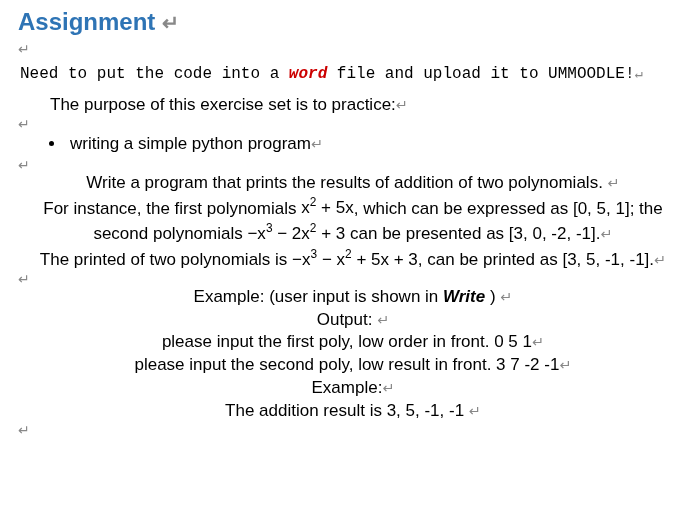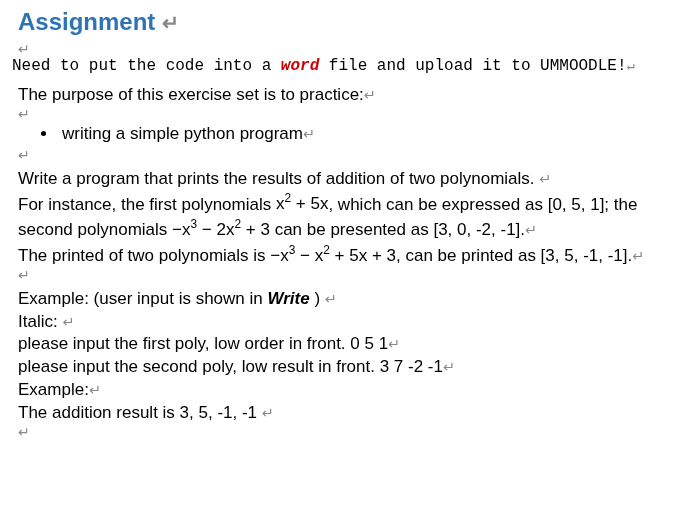"Need to put the code" .tight { margin: 0 -> 8px }
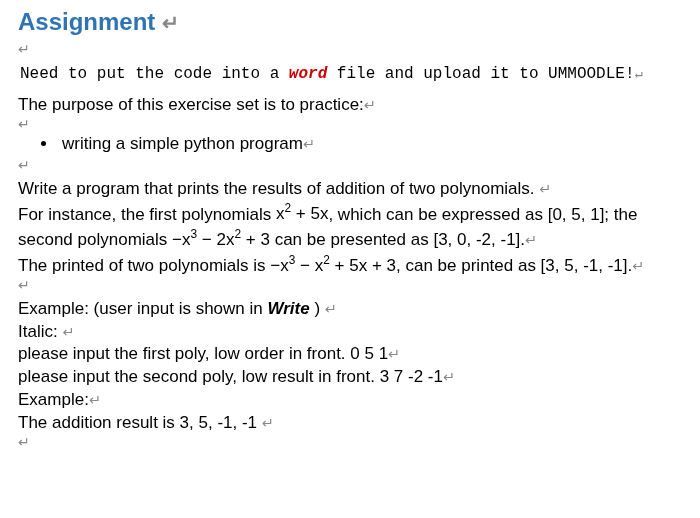"The purpose of this exercise" .purpose { margin-left: none -> 32px }
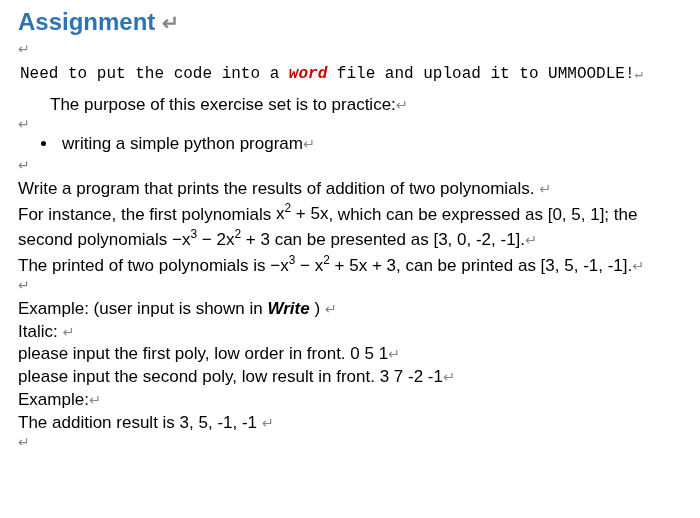"writing a simple python program↵" ul.bullet li { margin-left: none -> 8px }
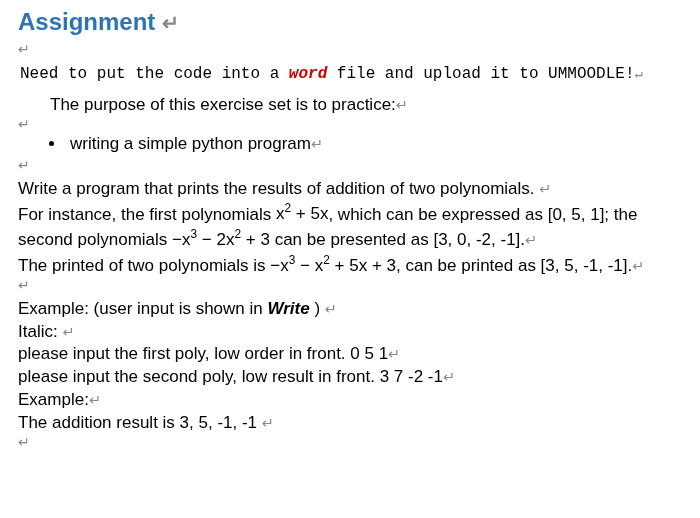"Write a program that prints" .indent-block { margin-top: 6px -> none; text-align: none -> center }
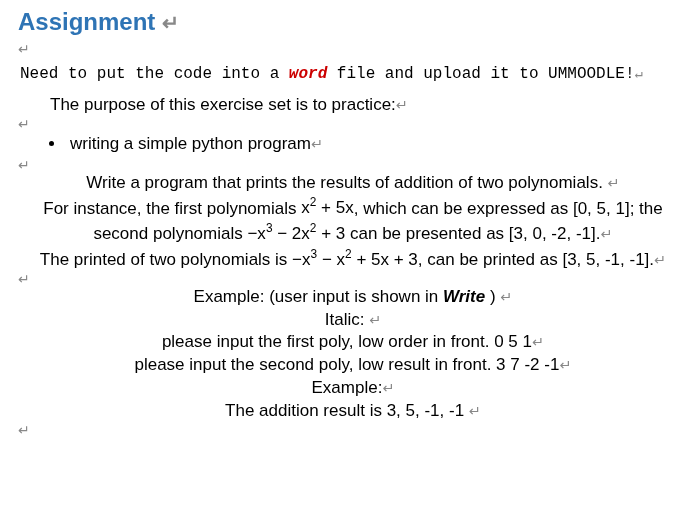"Italic:" span { text: Italic -> Output }
